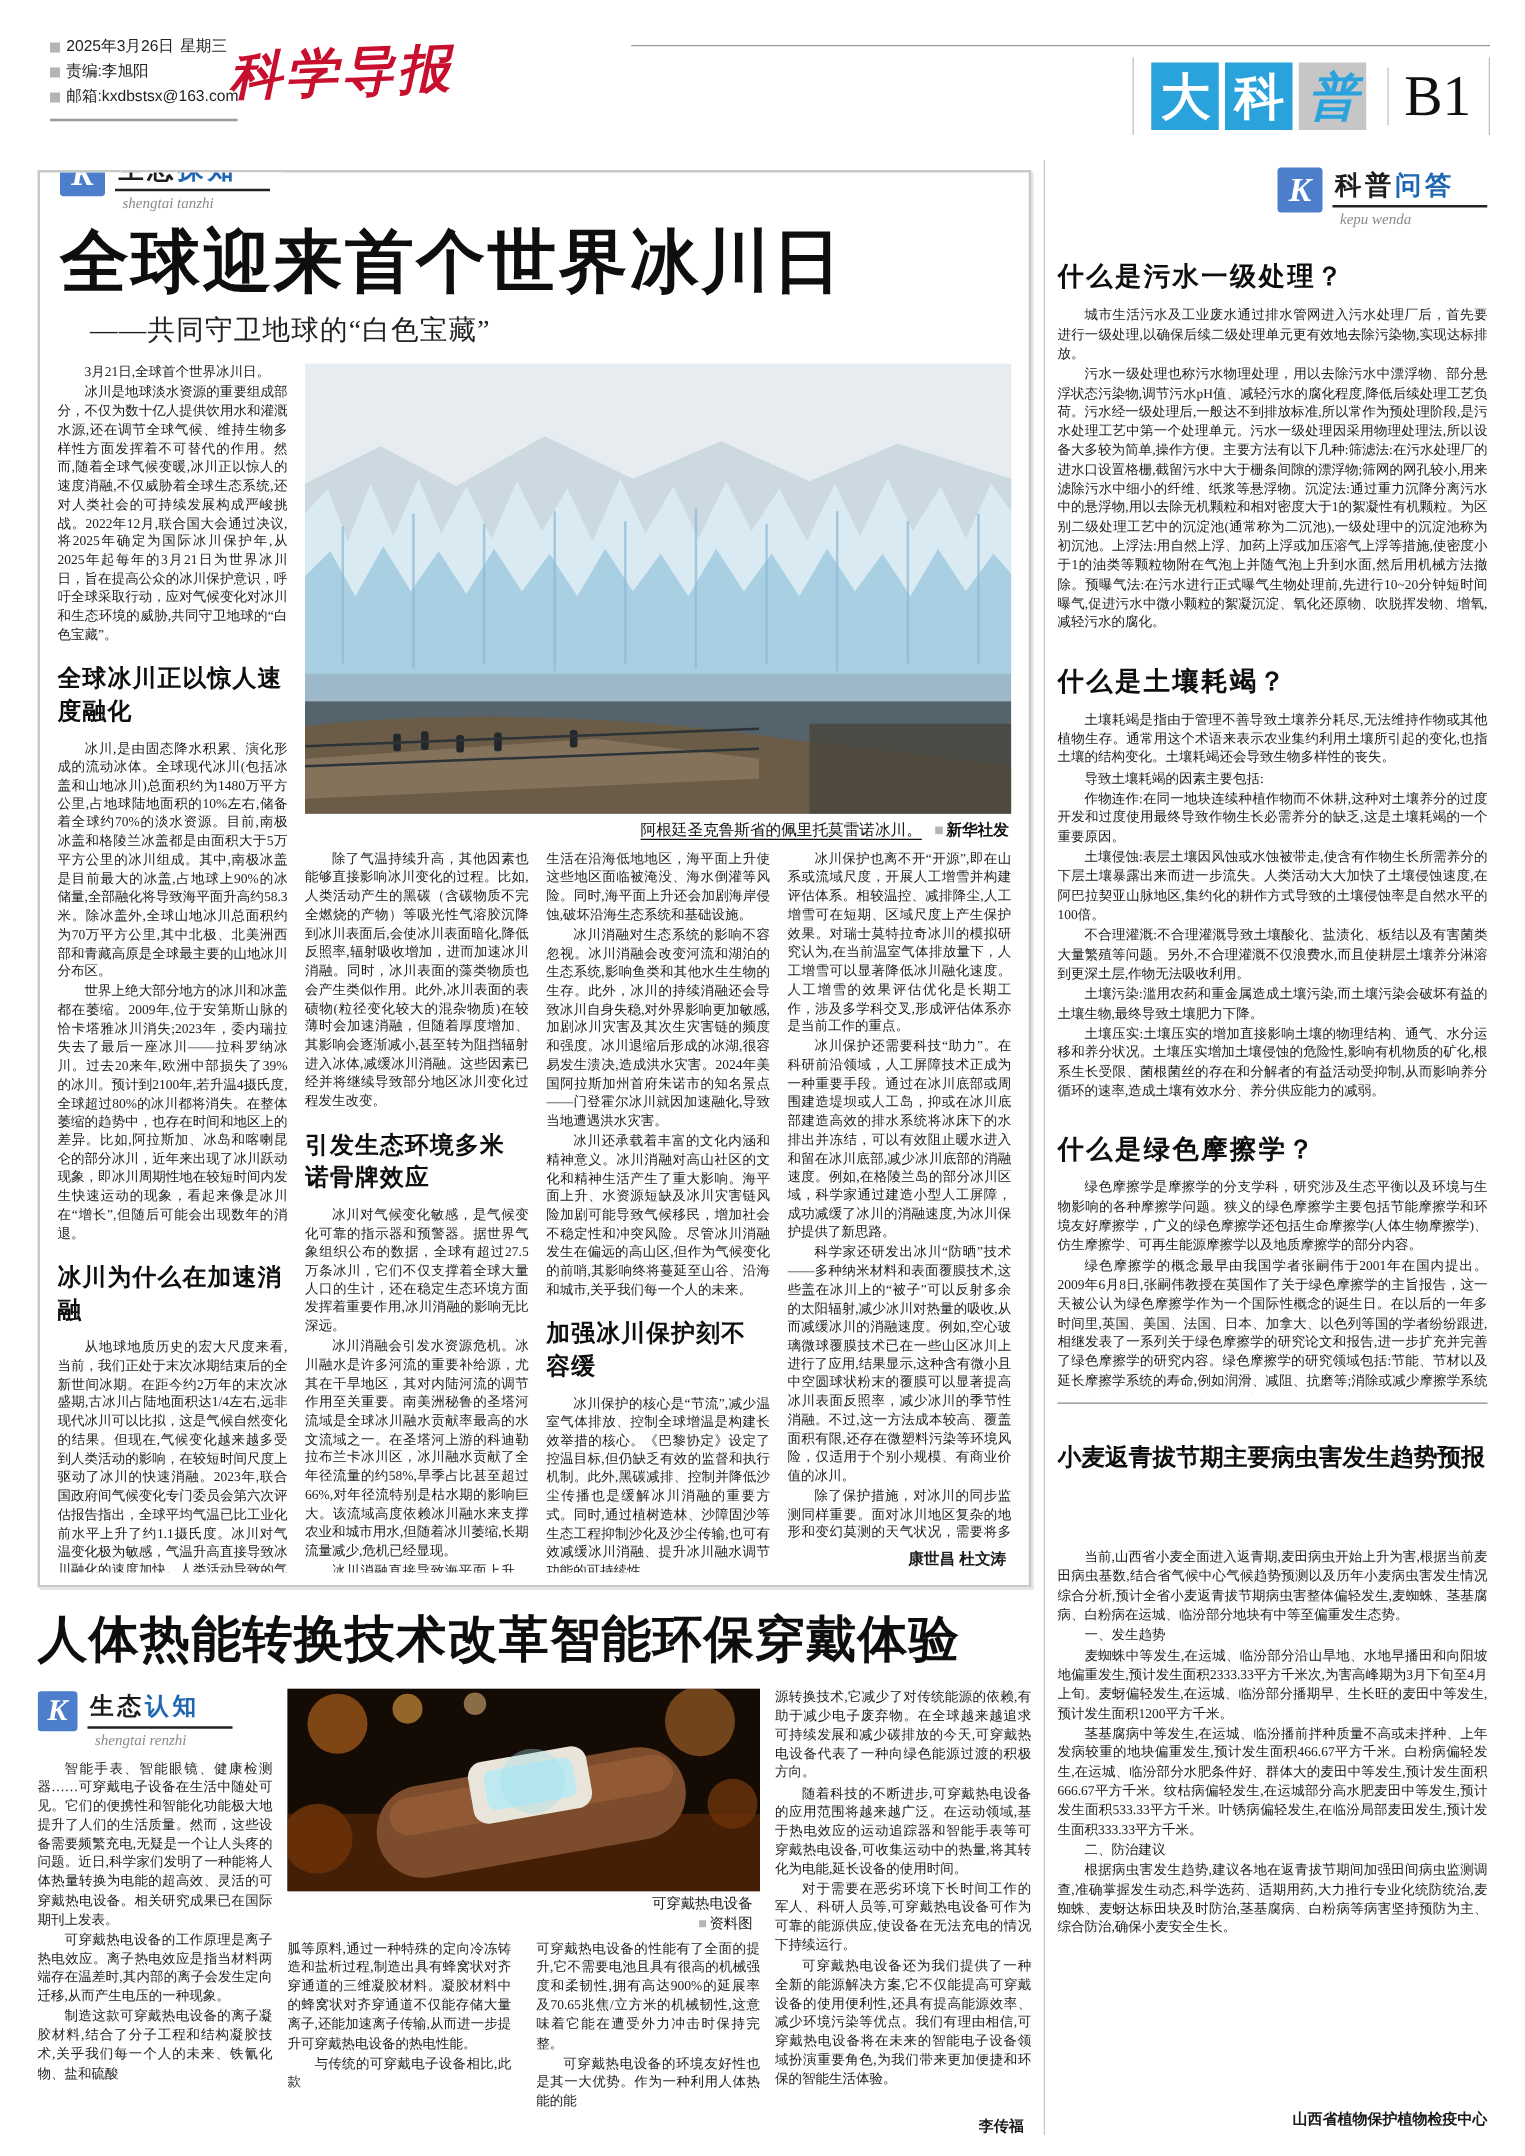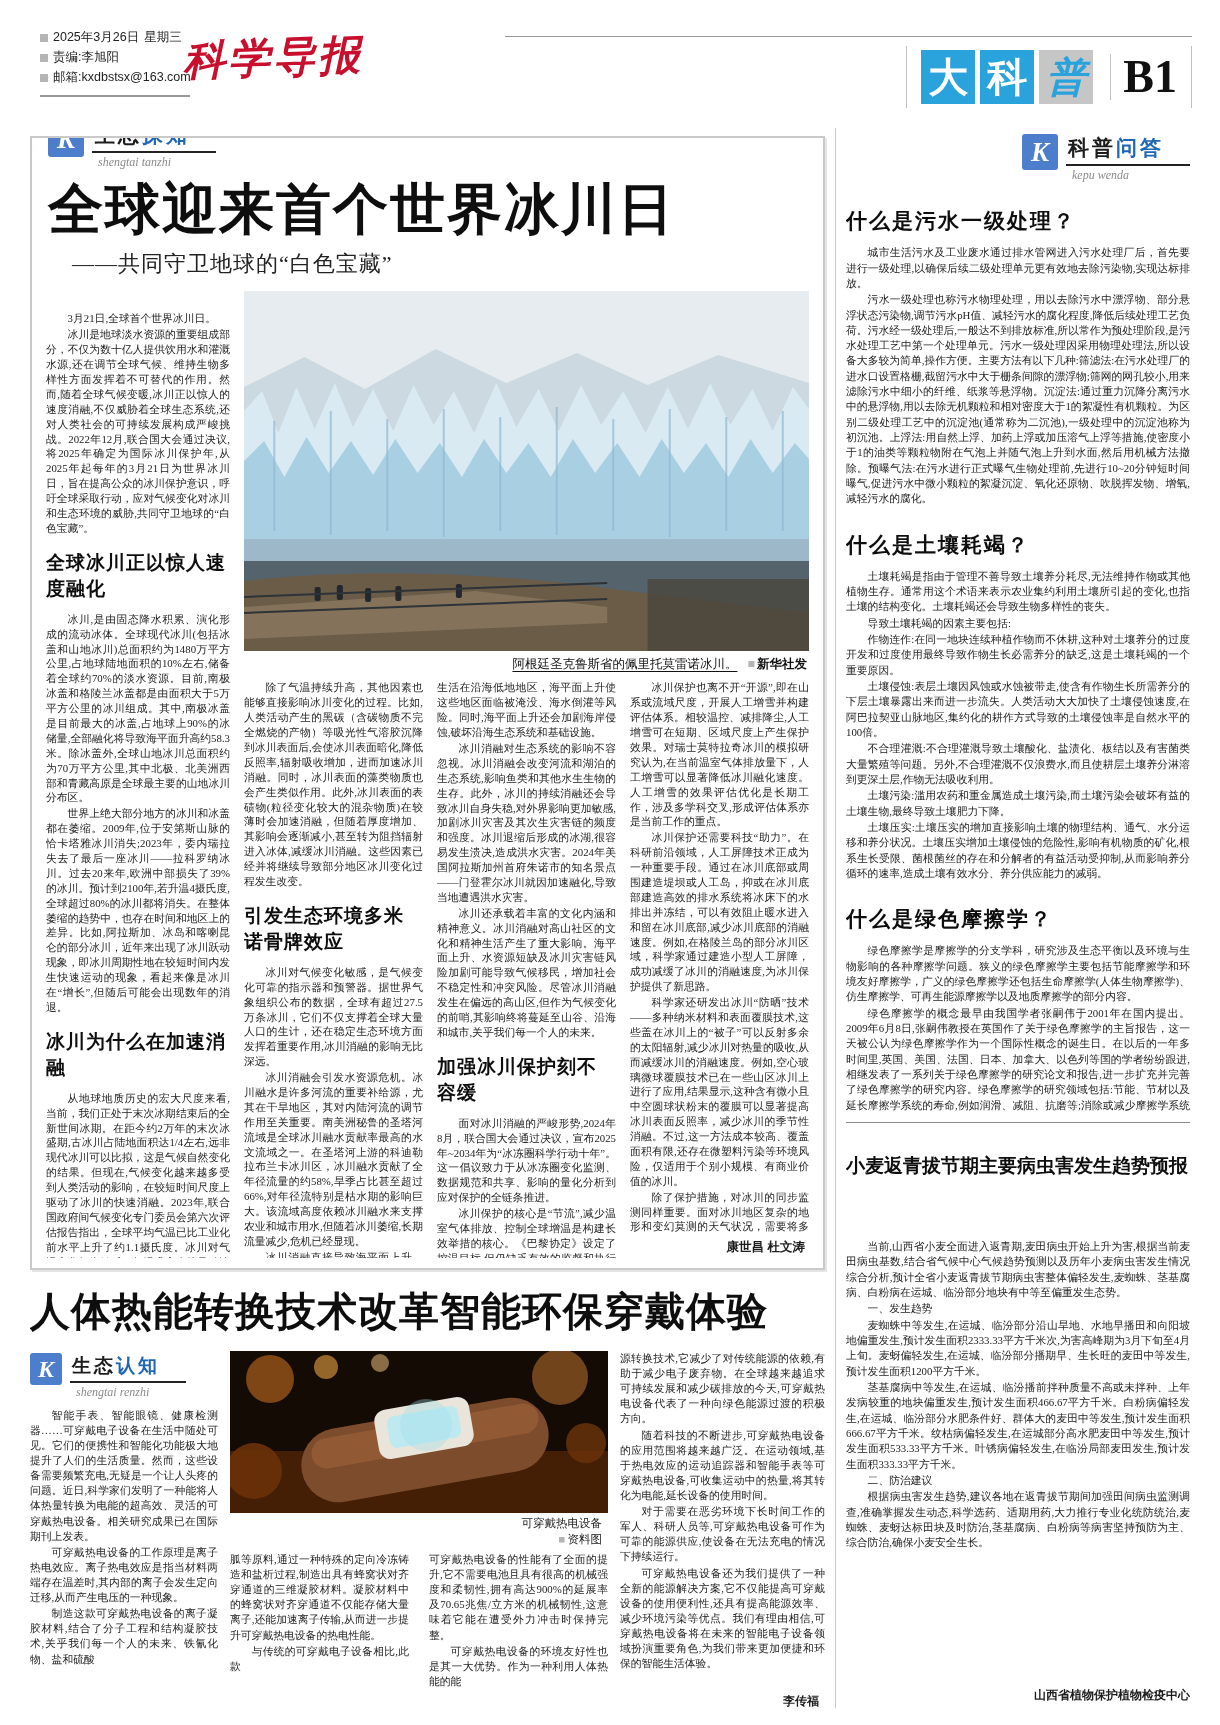"B1" .b1 { font-weight: bold -> normal }
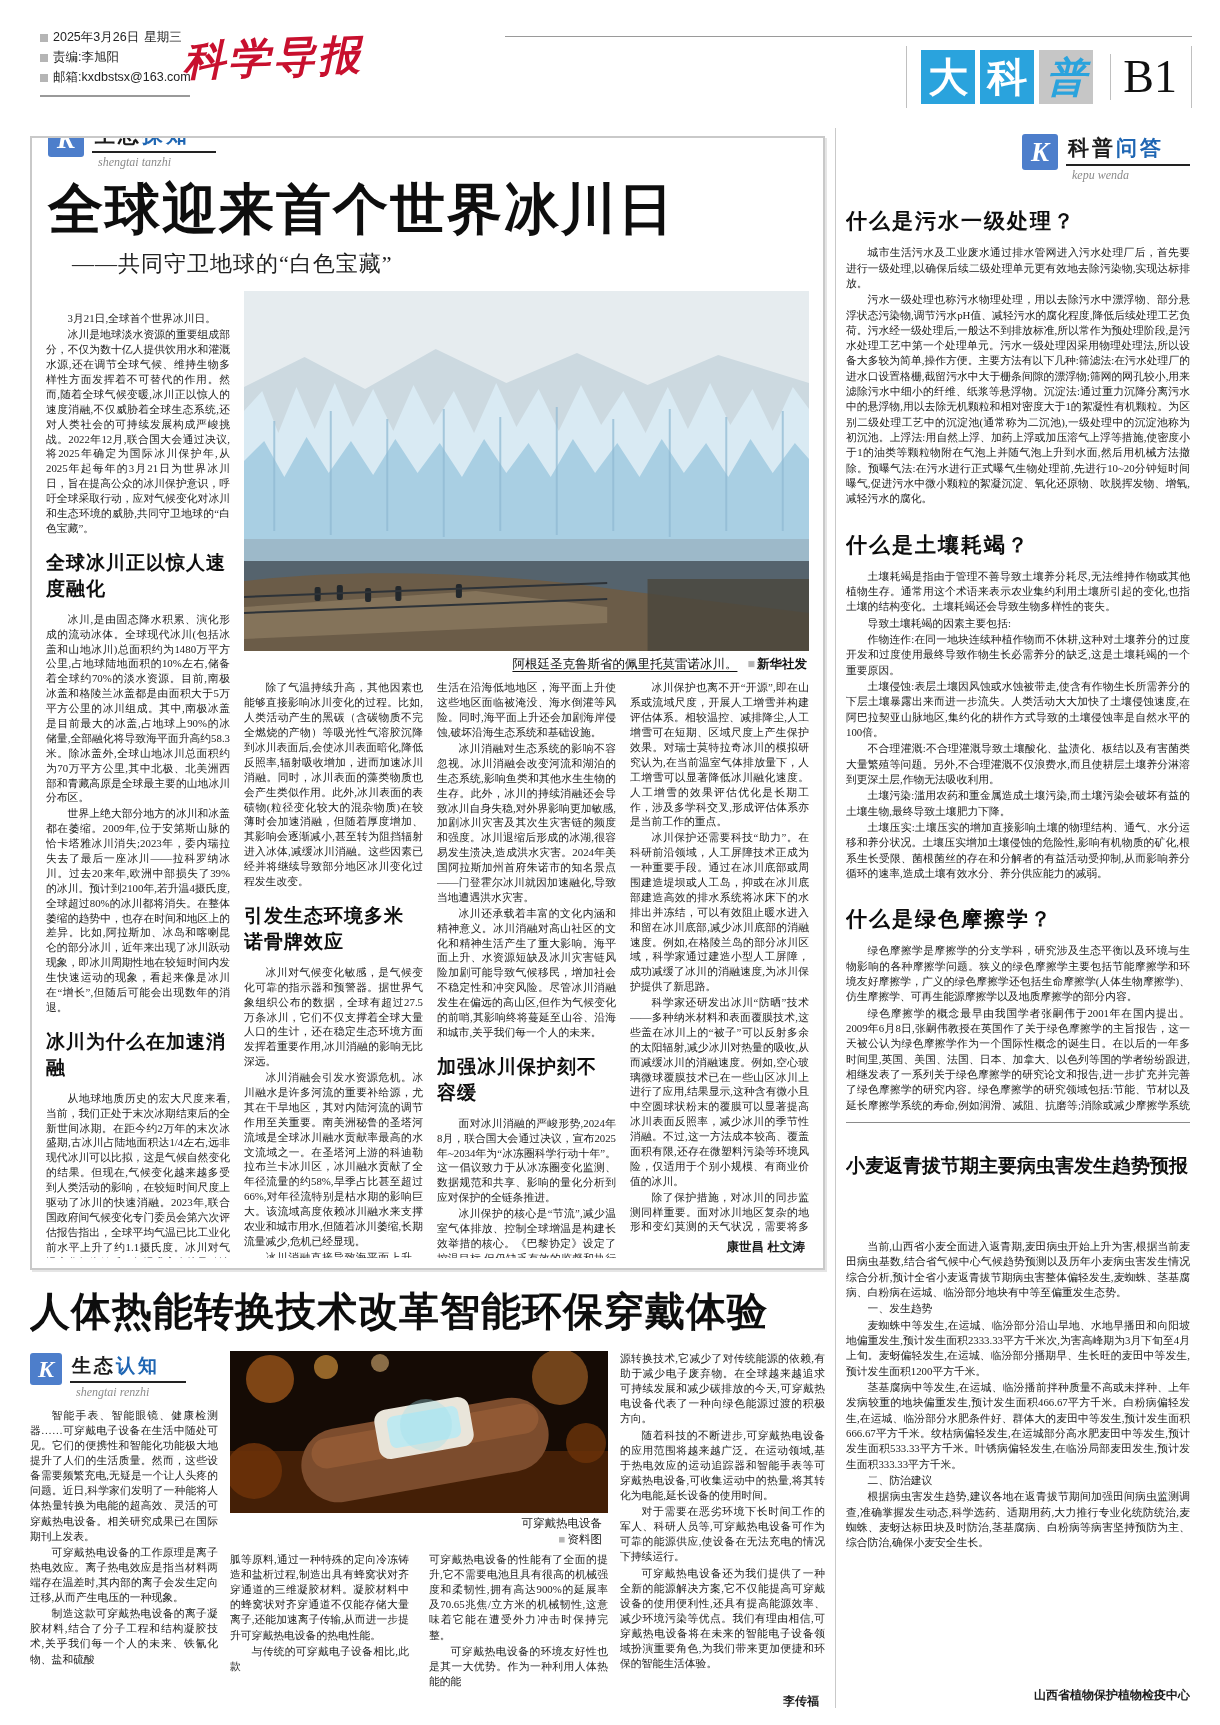"3月21日,全球首个世界冰川日。" .g-col1 { margin-top: 20px -> none }
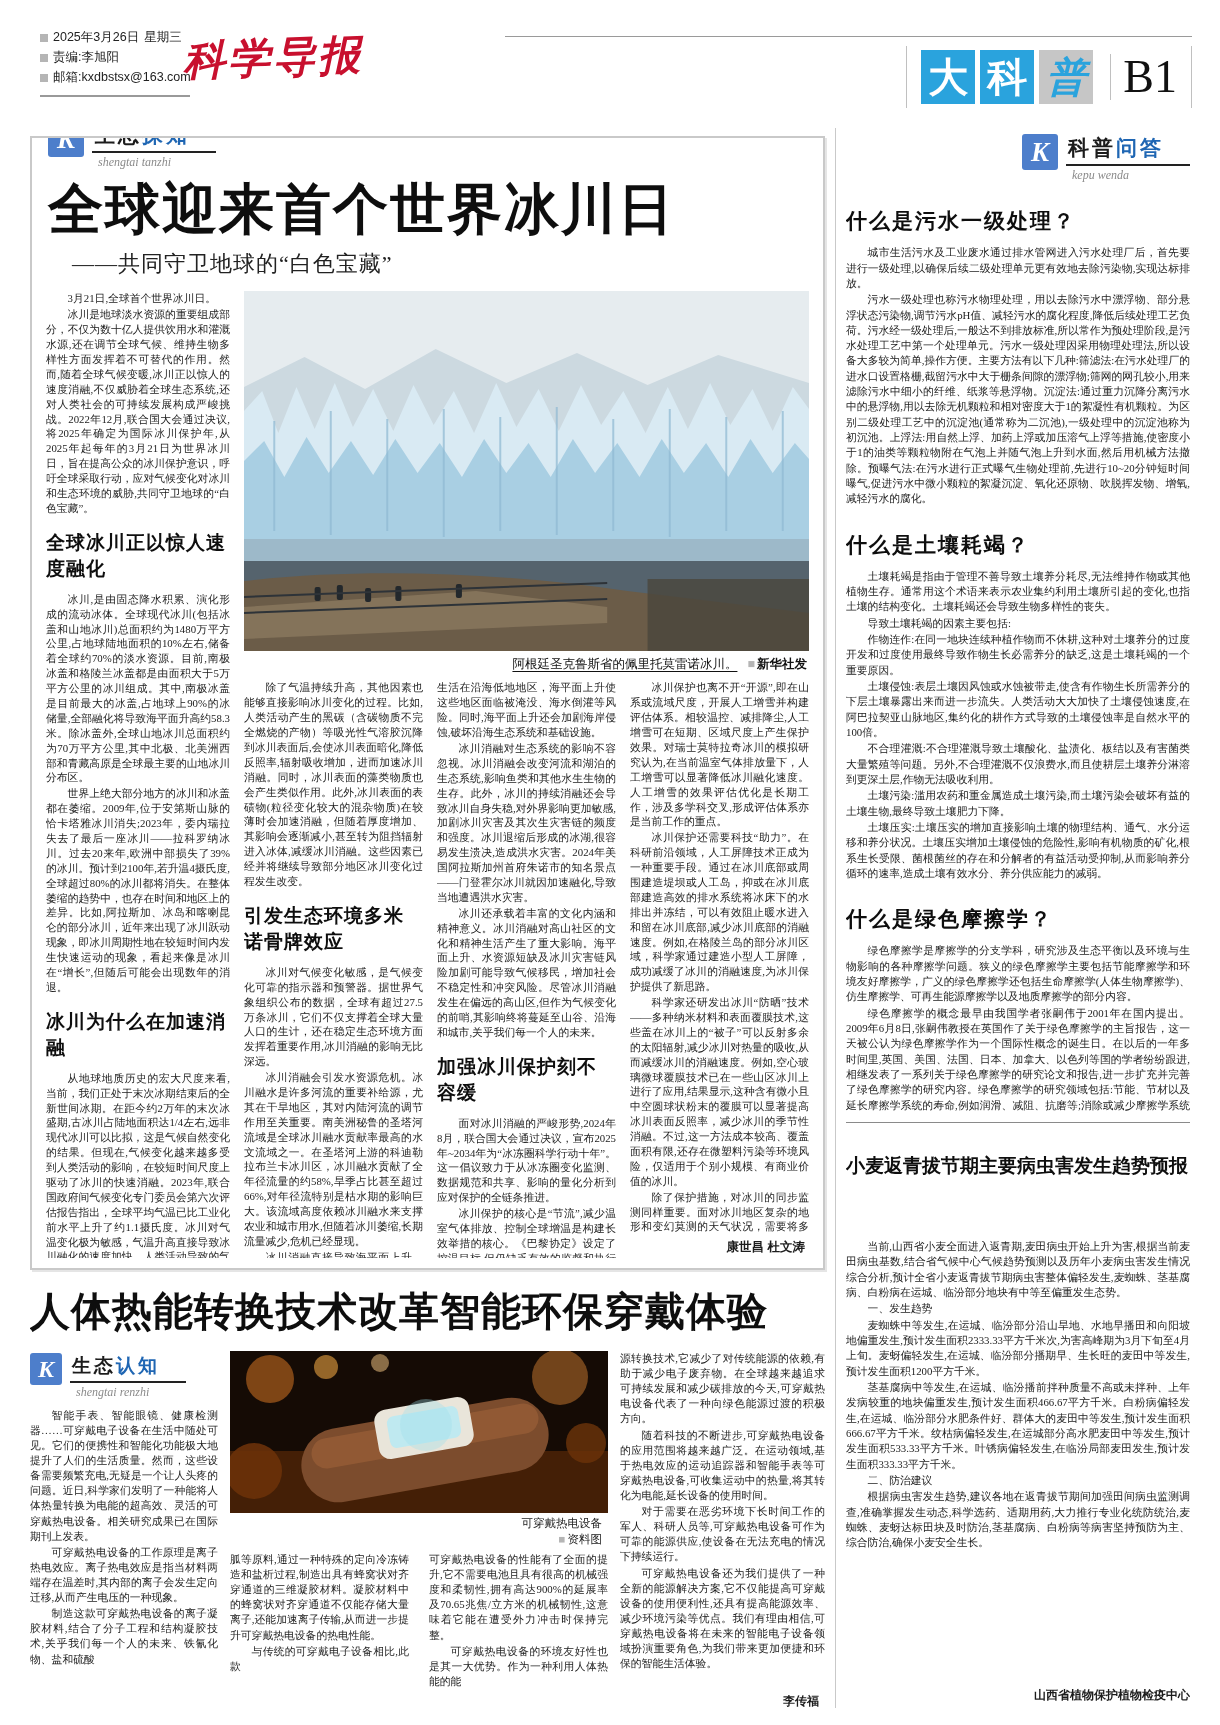"面对冰川消融的严峻形势,2024年8月，联合国大会通过决议，宣布2025年~20" p.para { html: <p>面对冰川消融的严峻形势,2024年8月，联合国大会通过决议，宣布2025年~2034年为“冰冻圈科学行动十年”。这一倡议致力于从冰冻圈变化监测、数据规范和共享、影响的量化分析到应对保护的全链条推进。</p> -> none }
